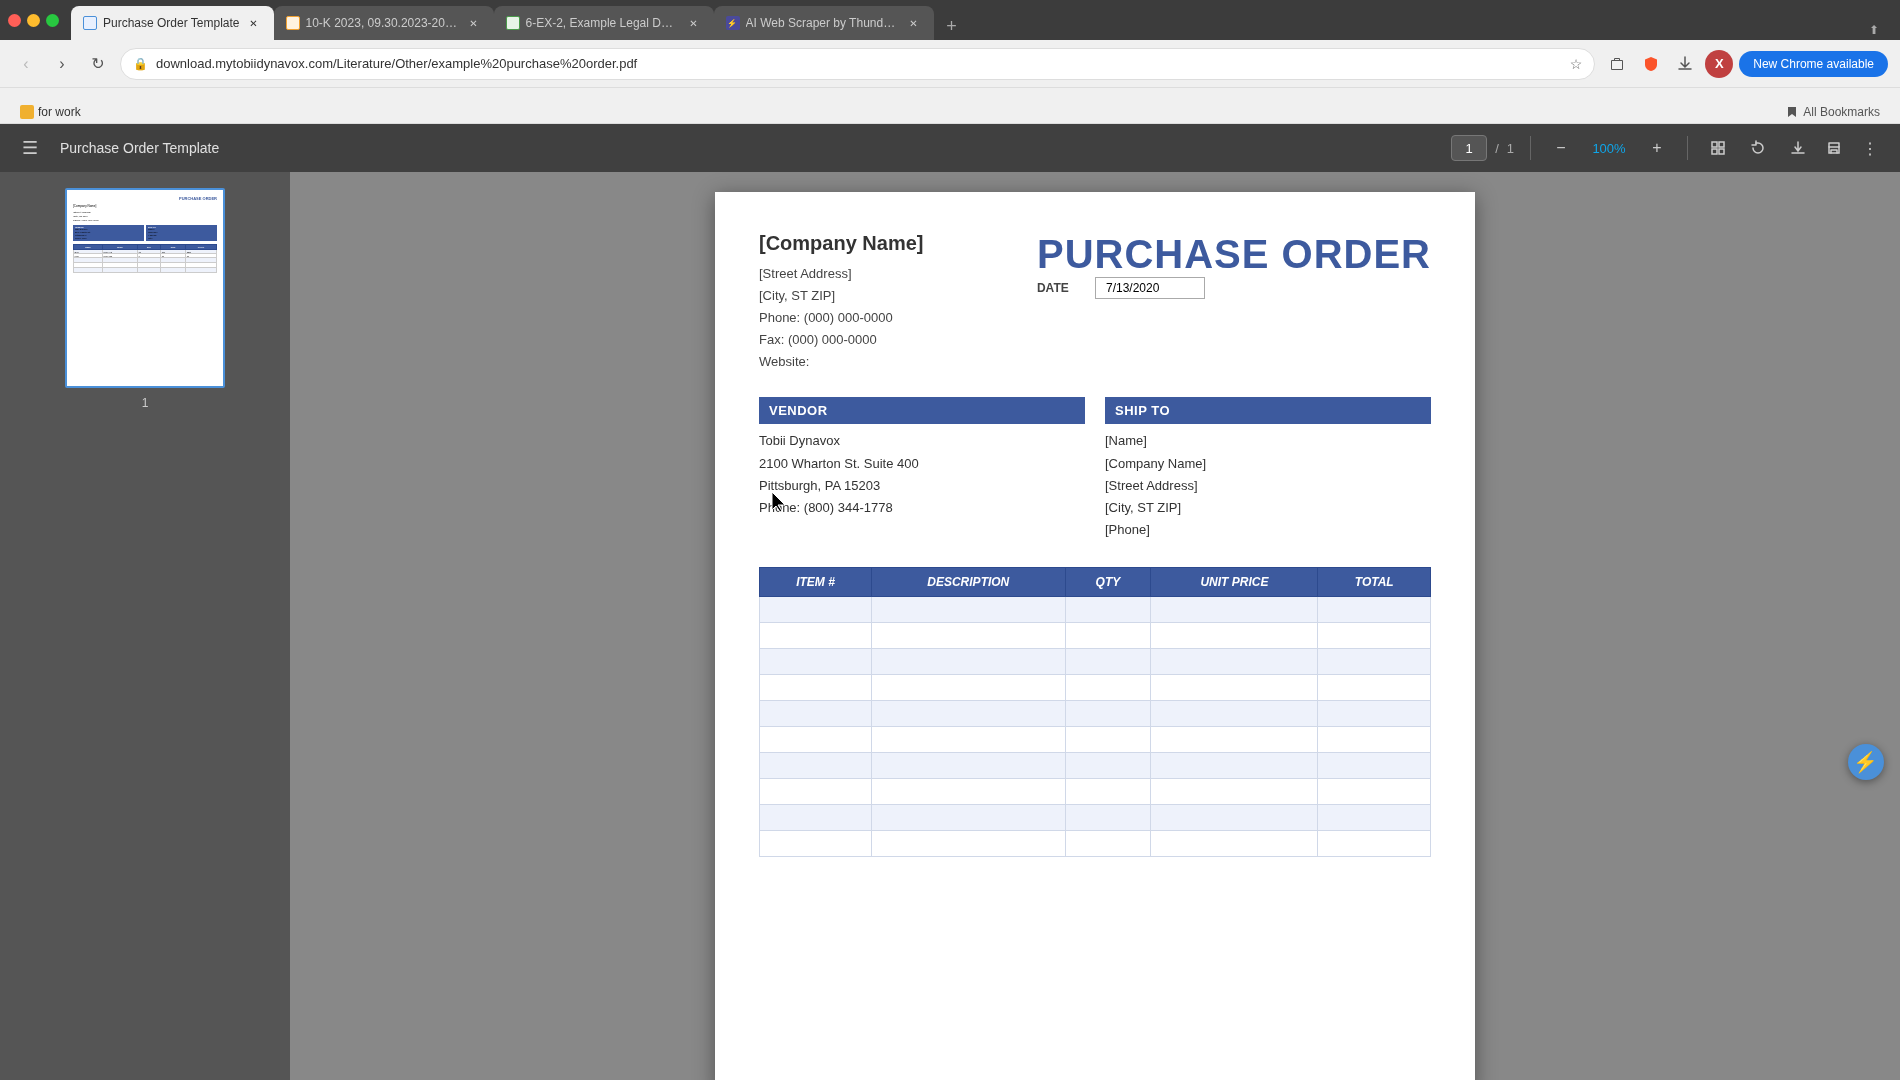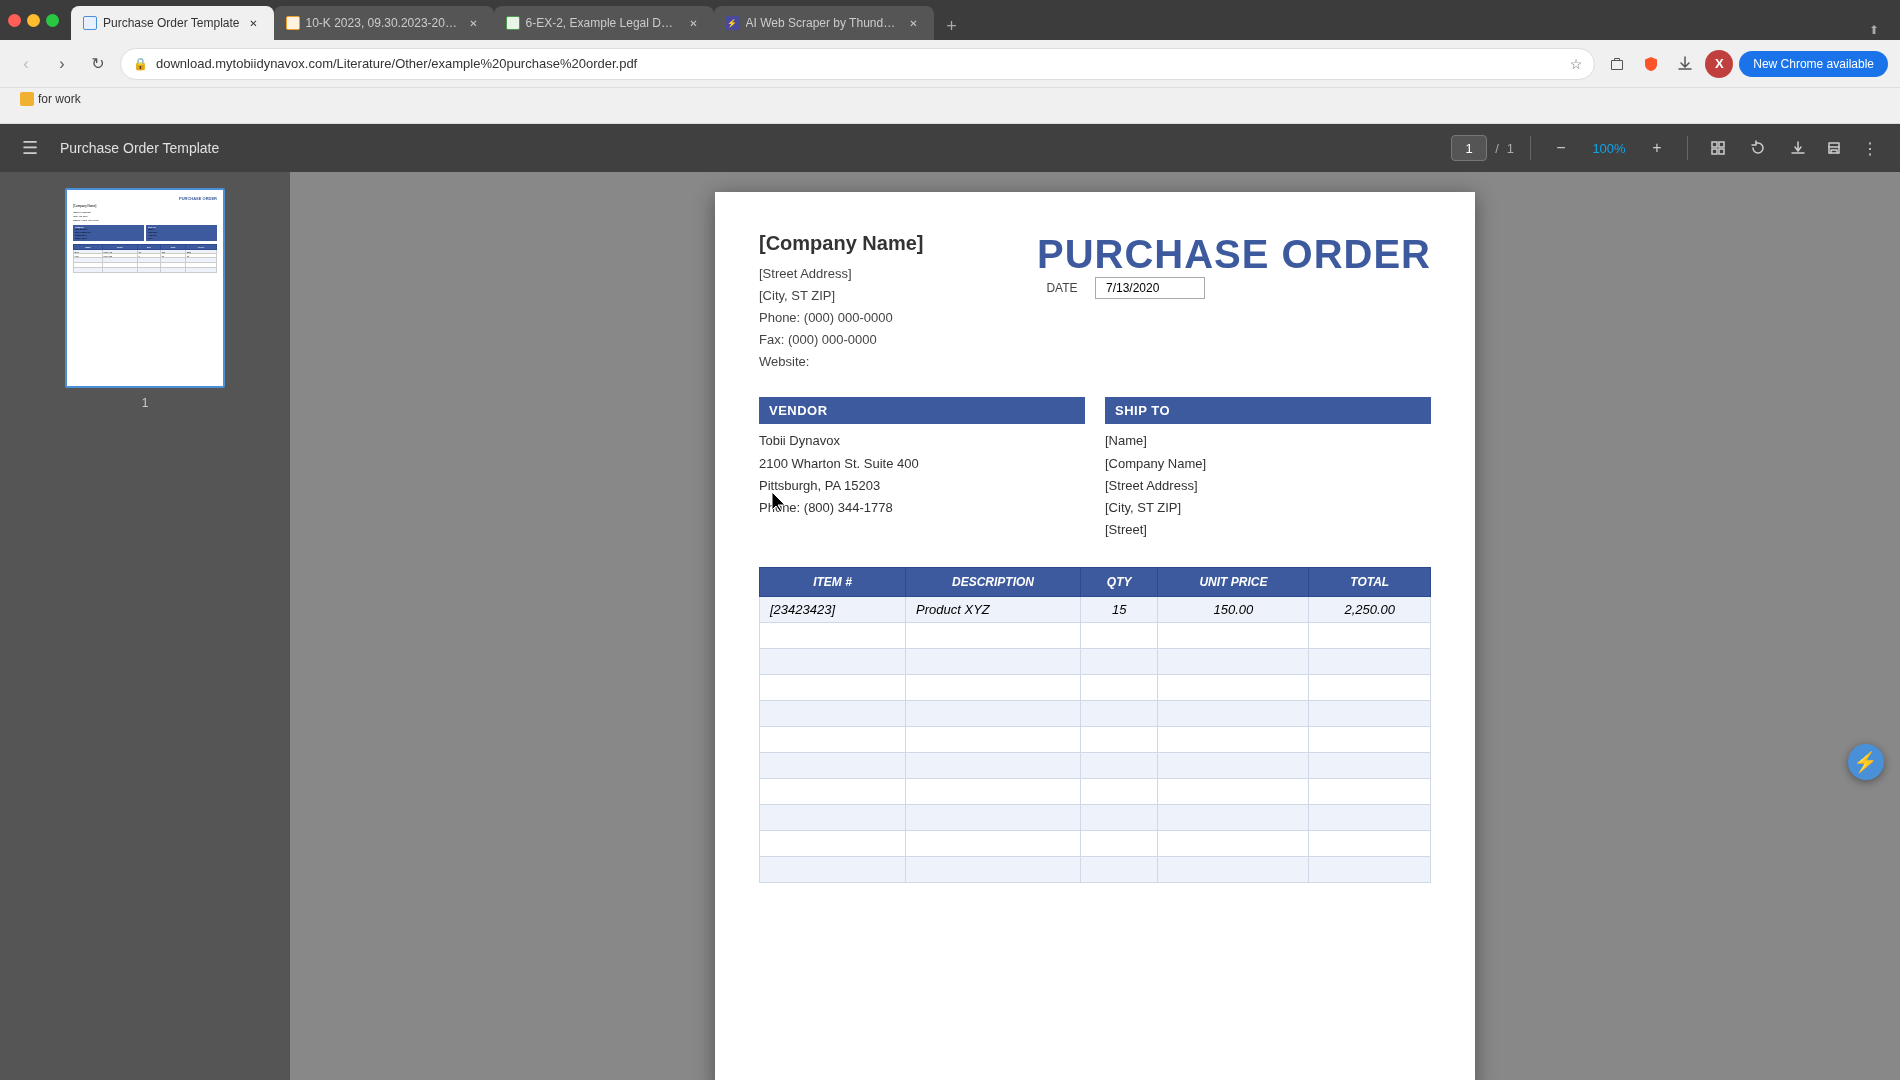"for work" .bookmarks-bar { align-items: flex-start -> flex-end }
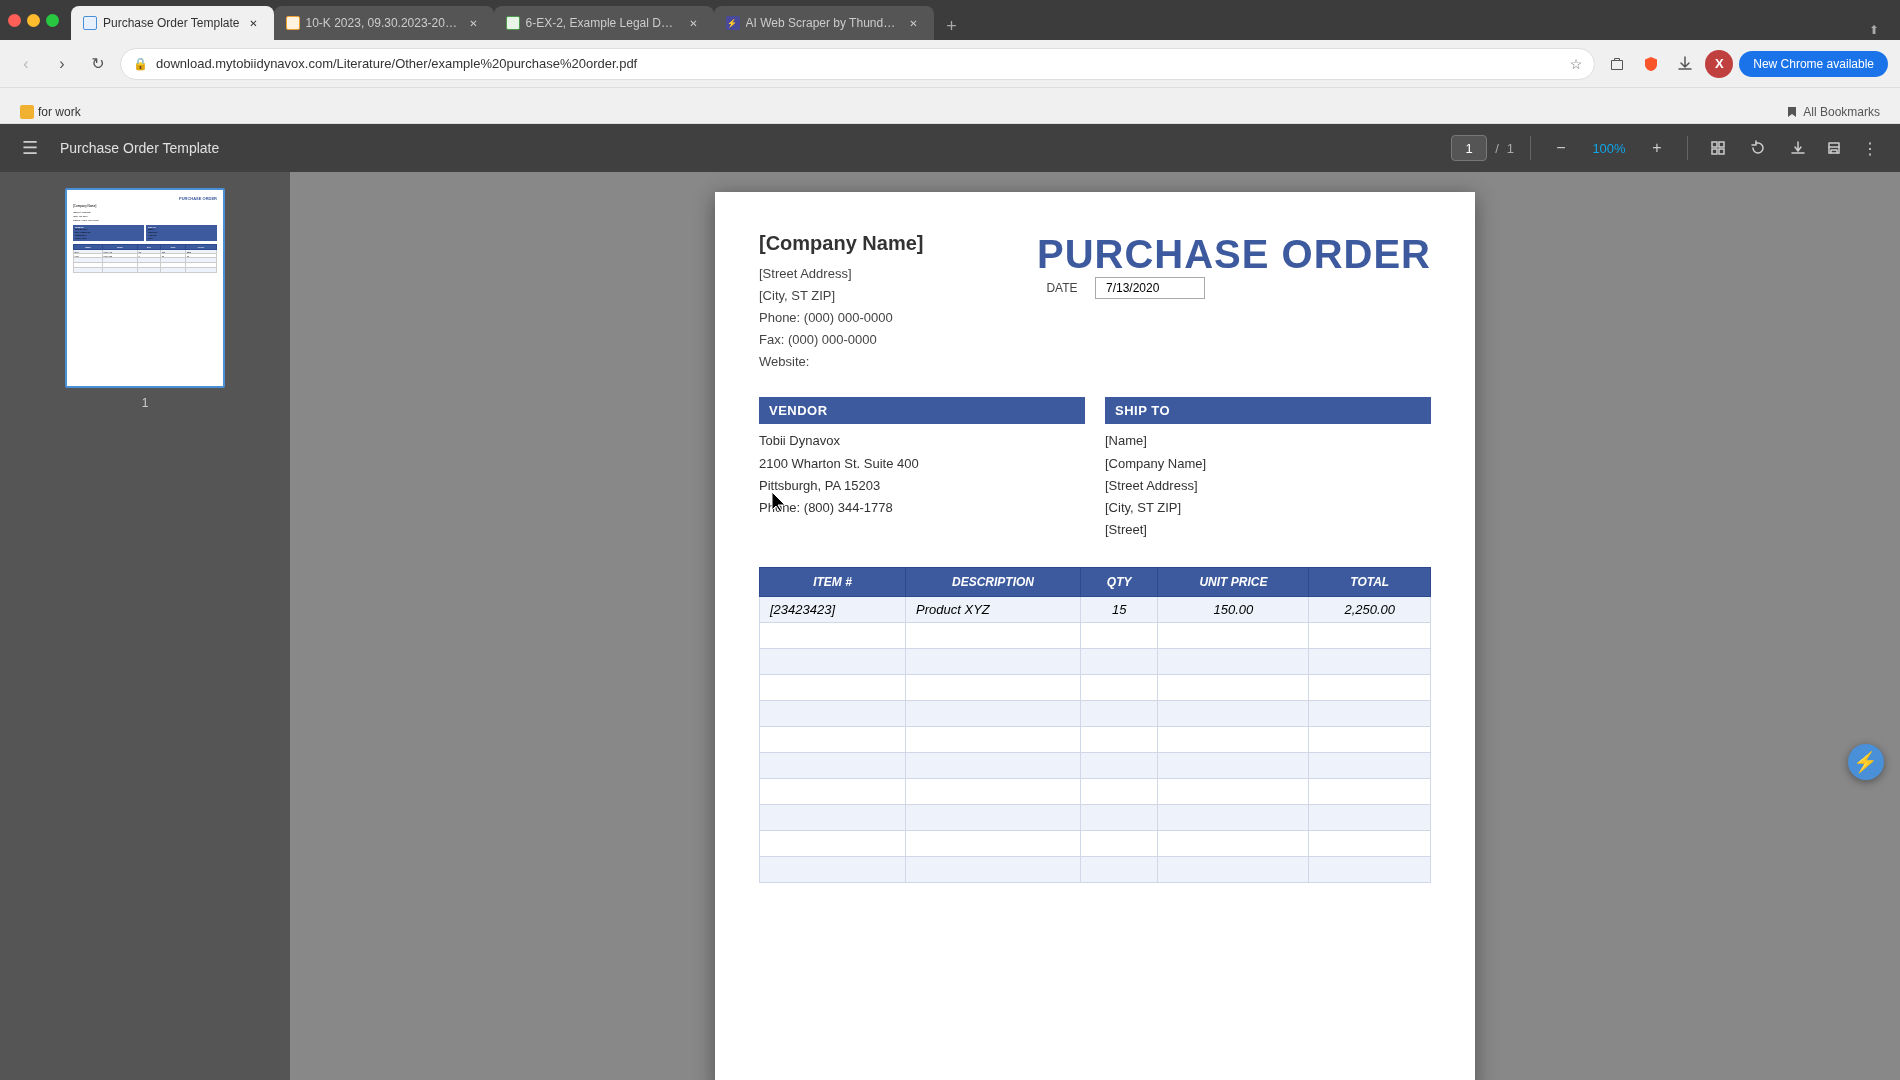"DATE" .po-meta-label { font-weight: 400 -> 700; text-align: center -> left }
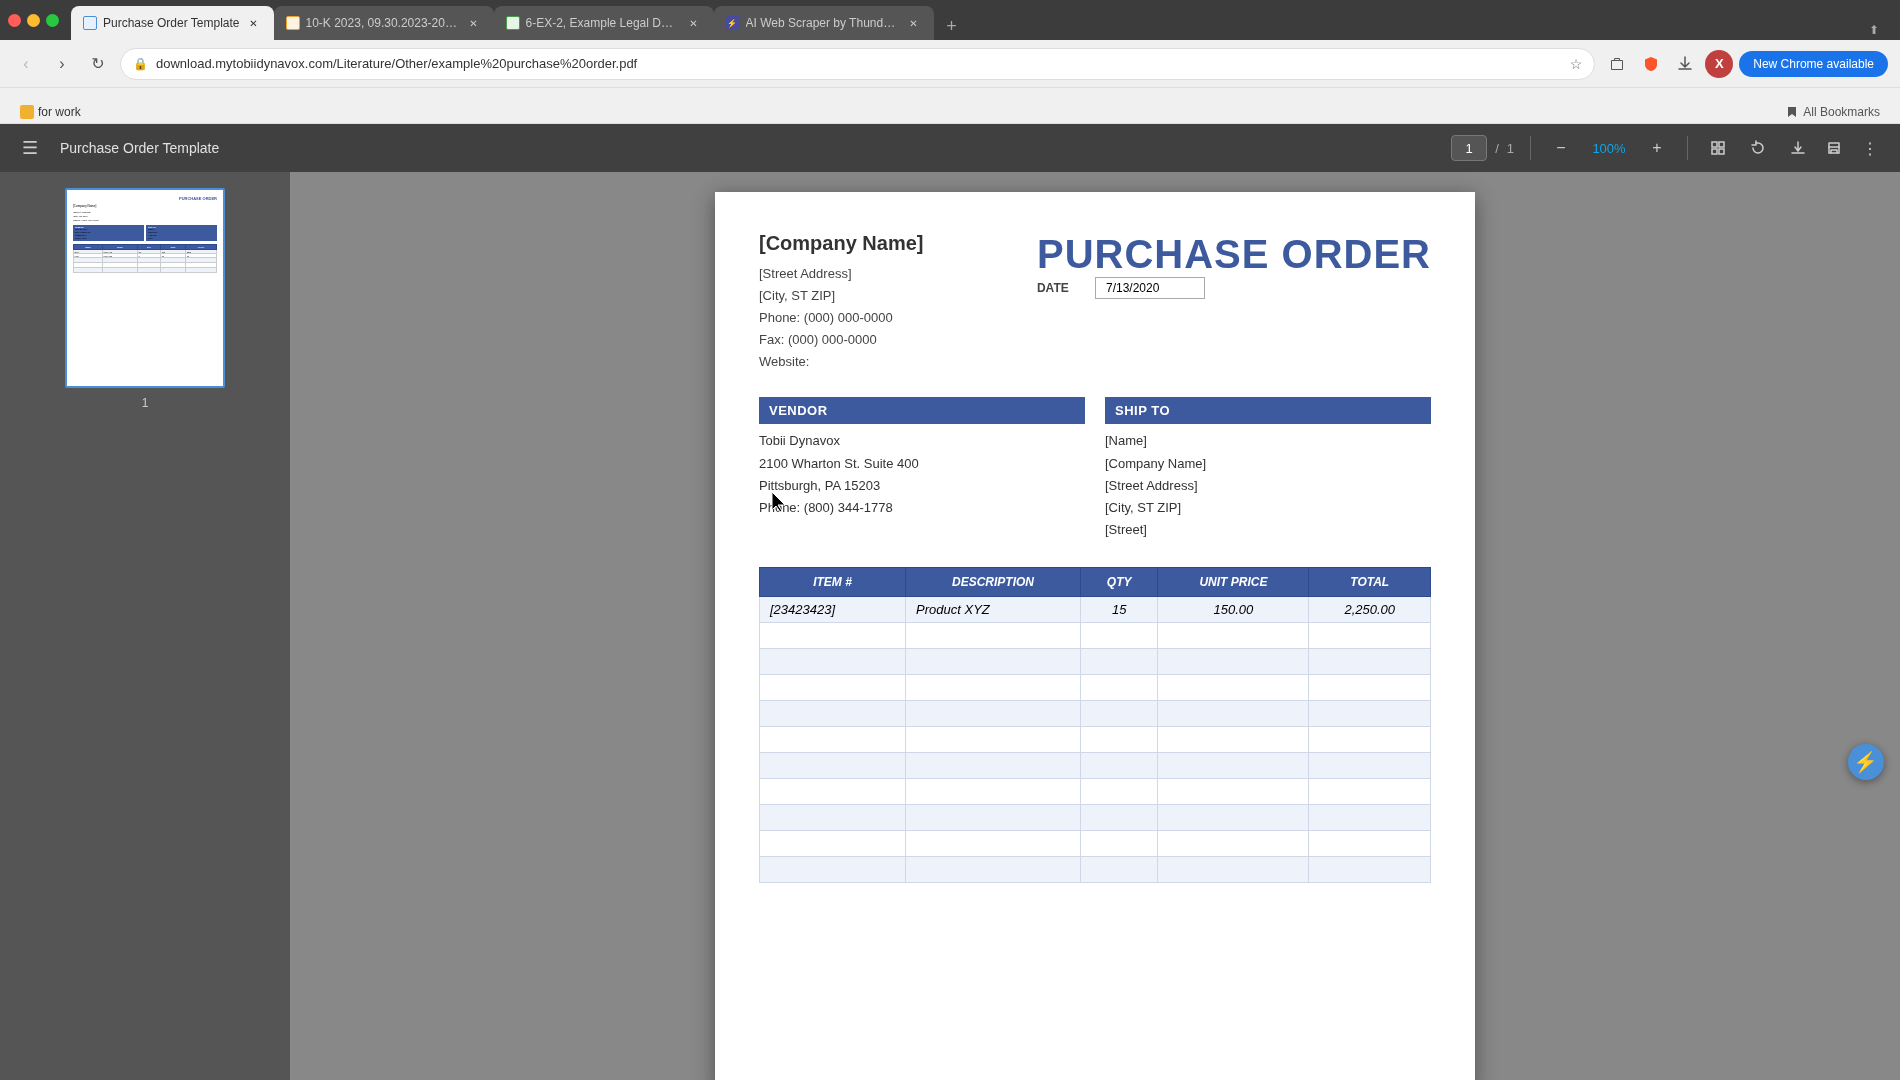"[Street]" p { text: Street -> Phone }
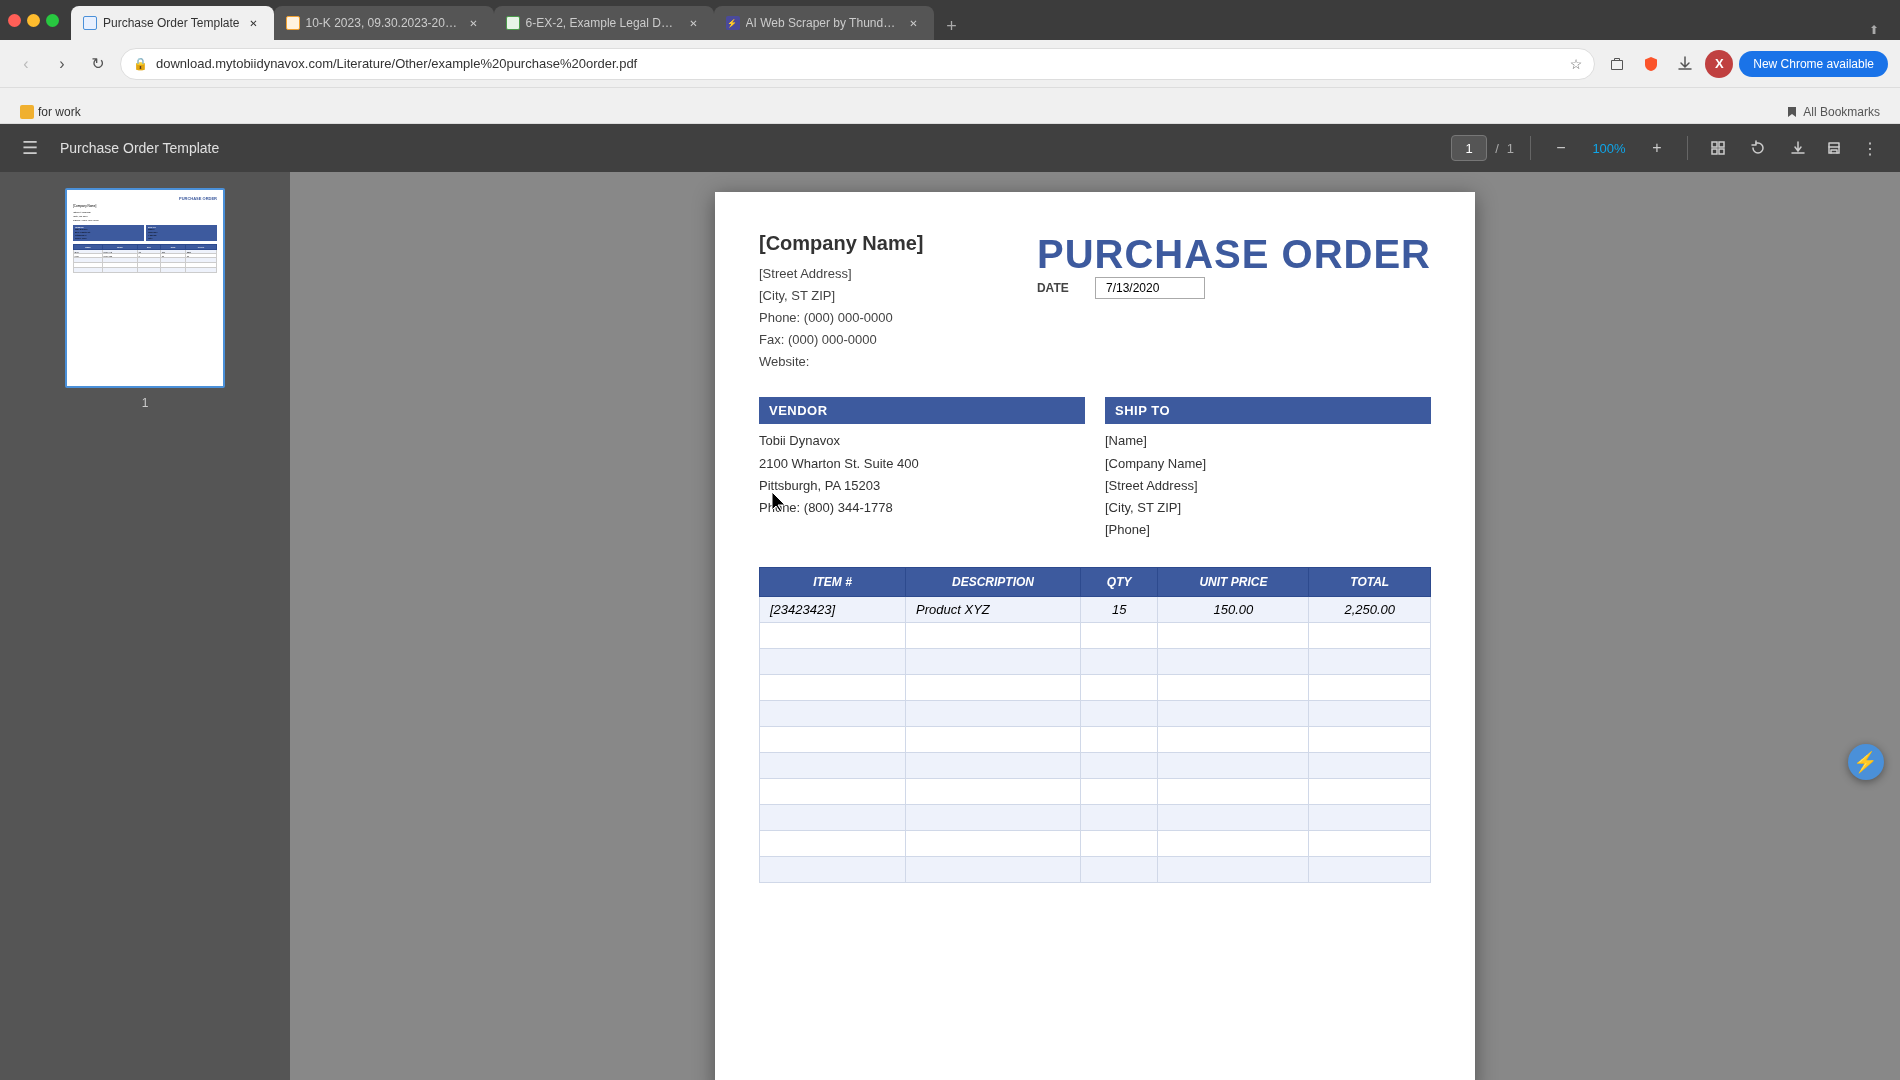"[23423423]" tr { html: <tr> <td>[23423423]</td> <td>Product XYZ</td> <td>15</td> <td>150.00</td> <td>2,250.00</td> </tr> -> none }
